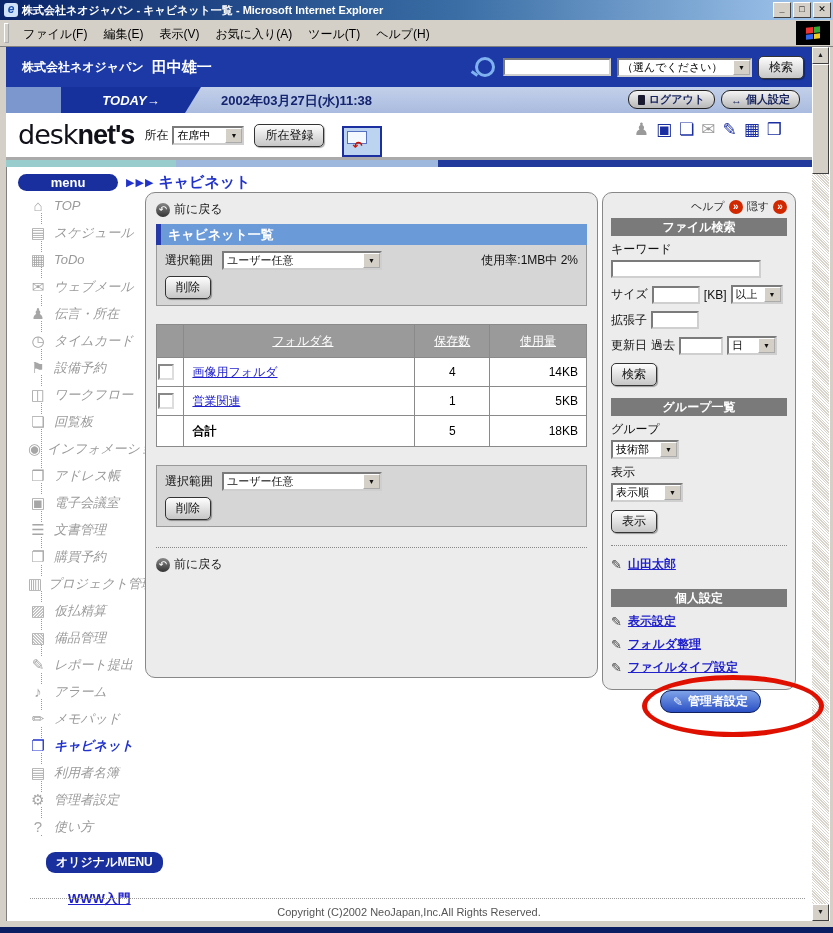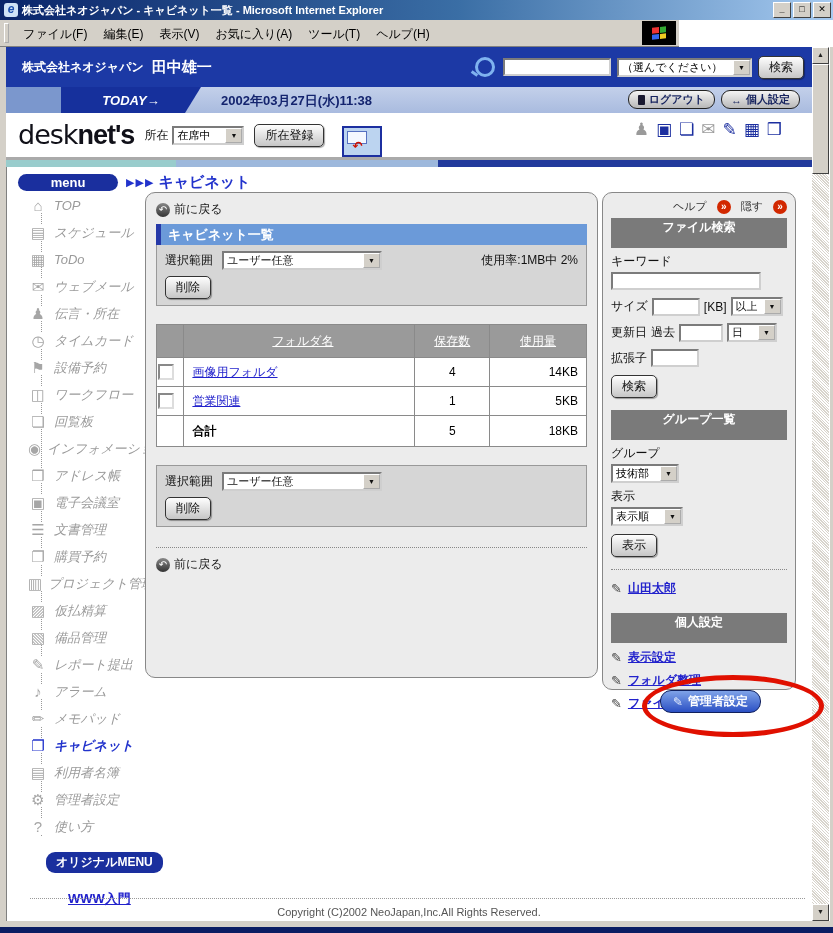"ファイル(F) 編集(E) 表示(V) お気に入り(A) ツール(T)" .menubar { width: 679px -> 833px }
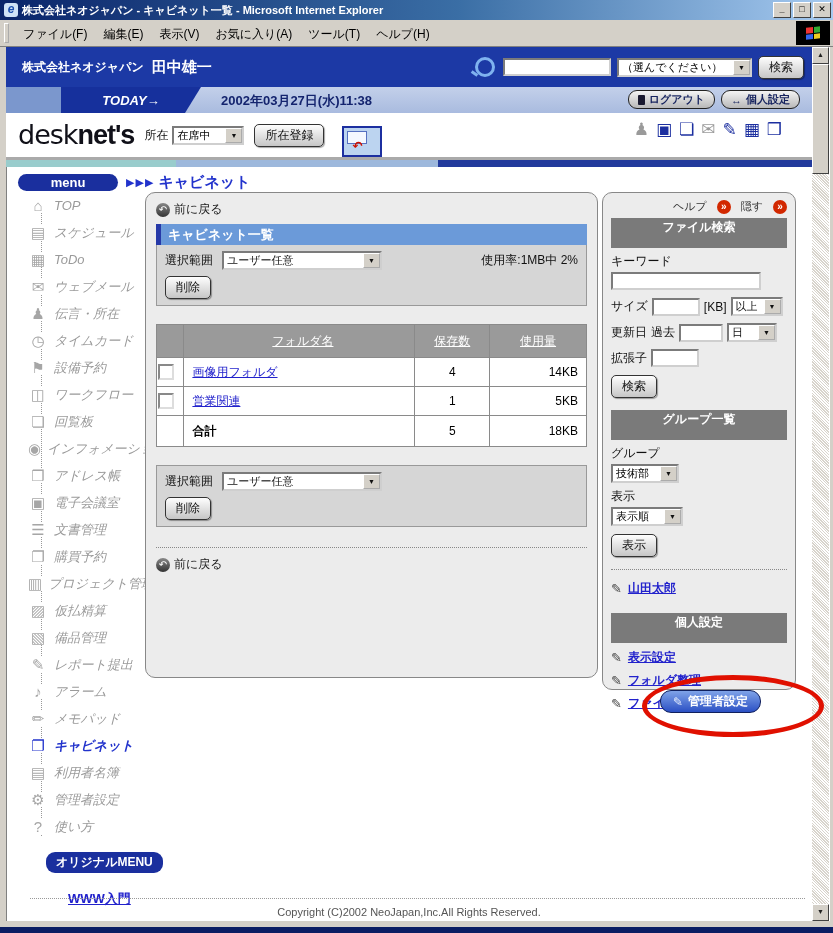"ヘルプ" .helprow { gap: 10px -> 4px }
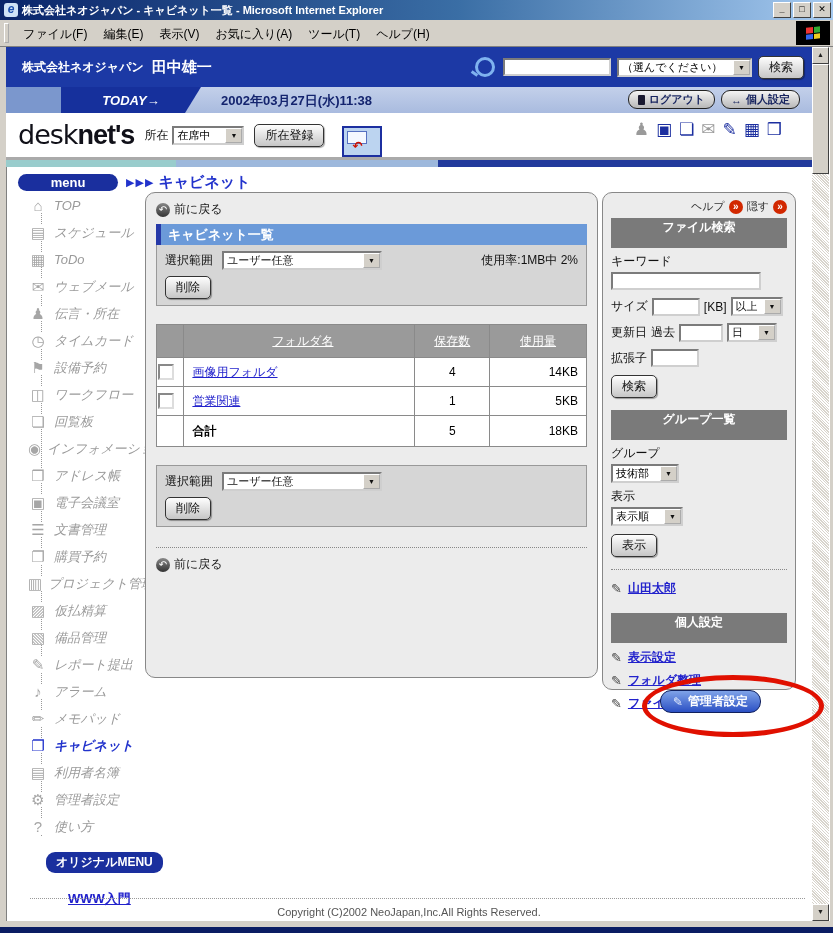"ファイル検索" .rp-header { height: 30px -> 18px }
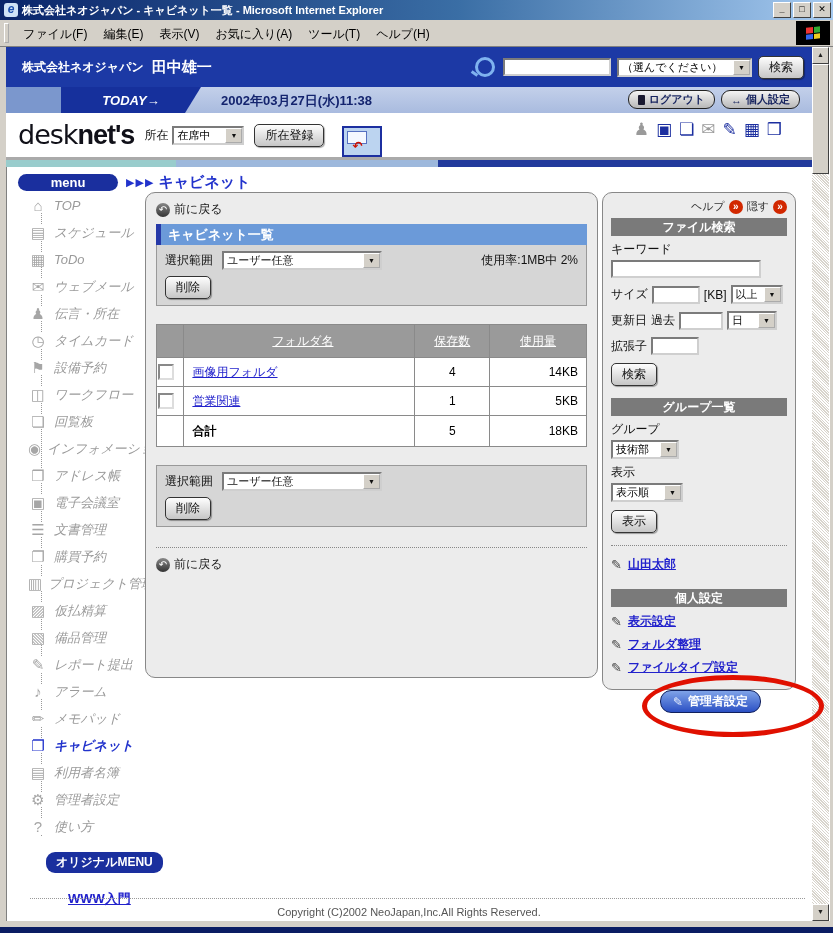"更新日" div.rp-row { order: before "拡張子" -> after "拡張子" }
